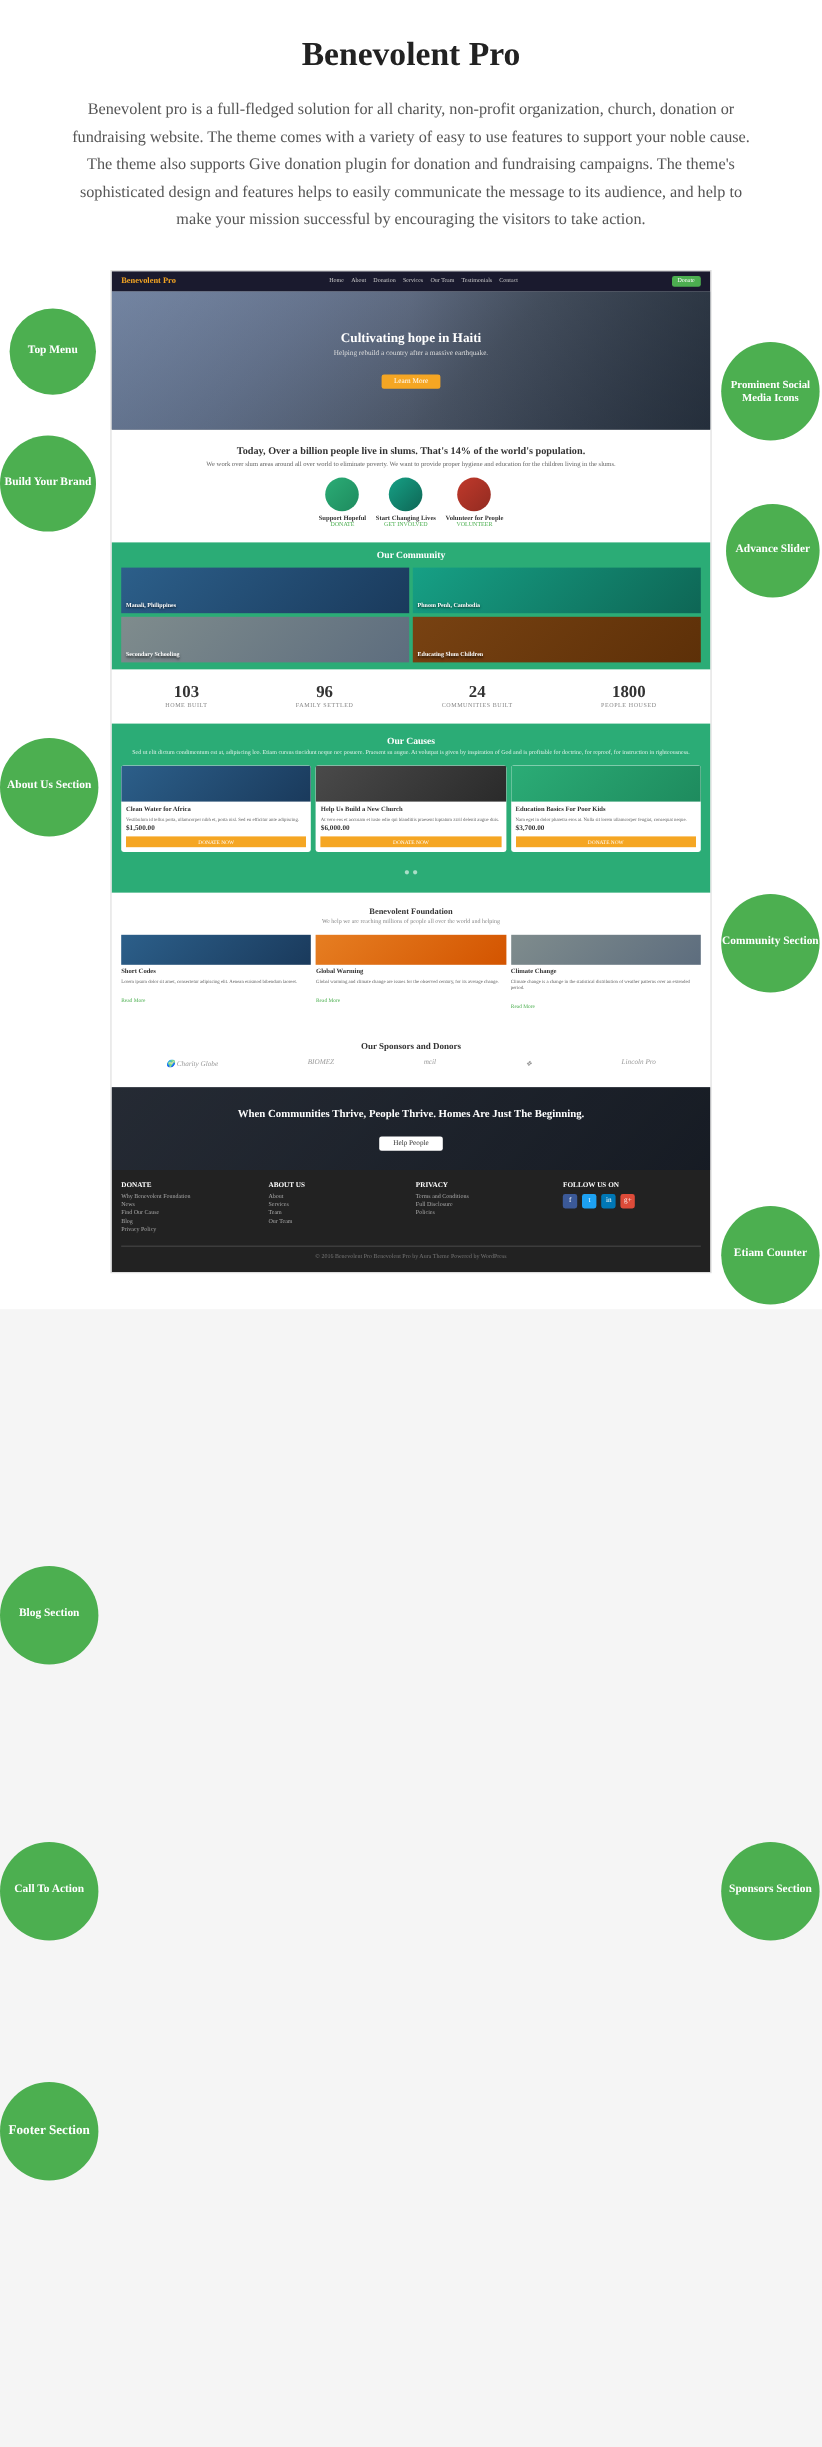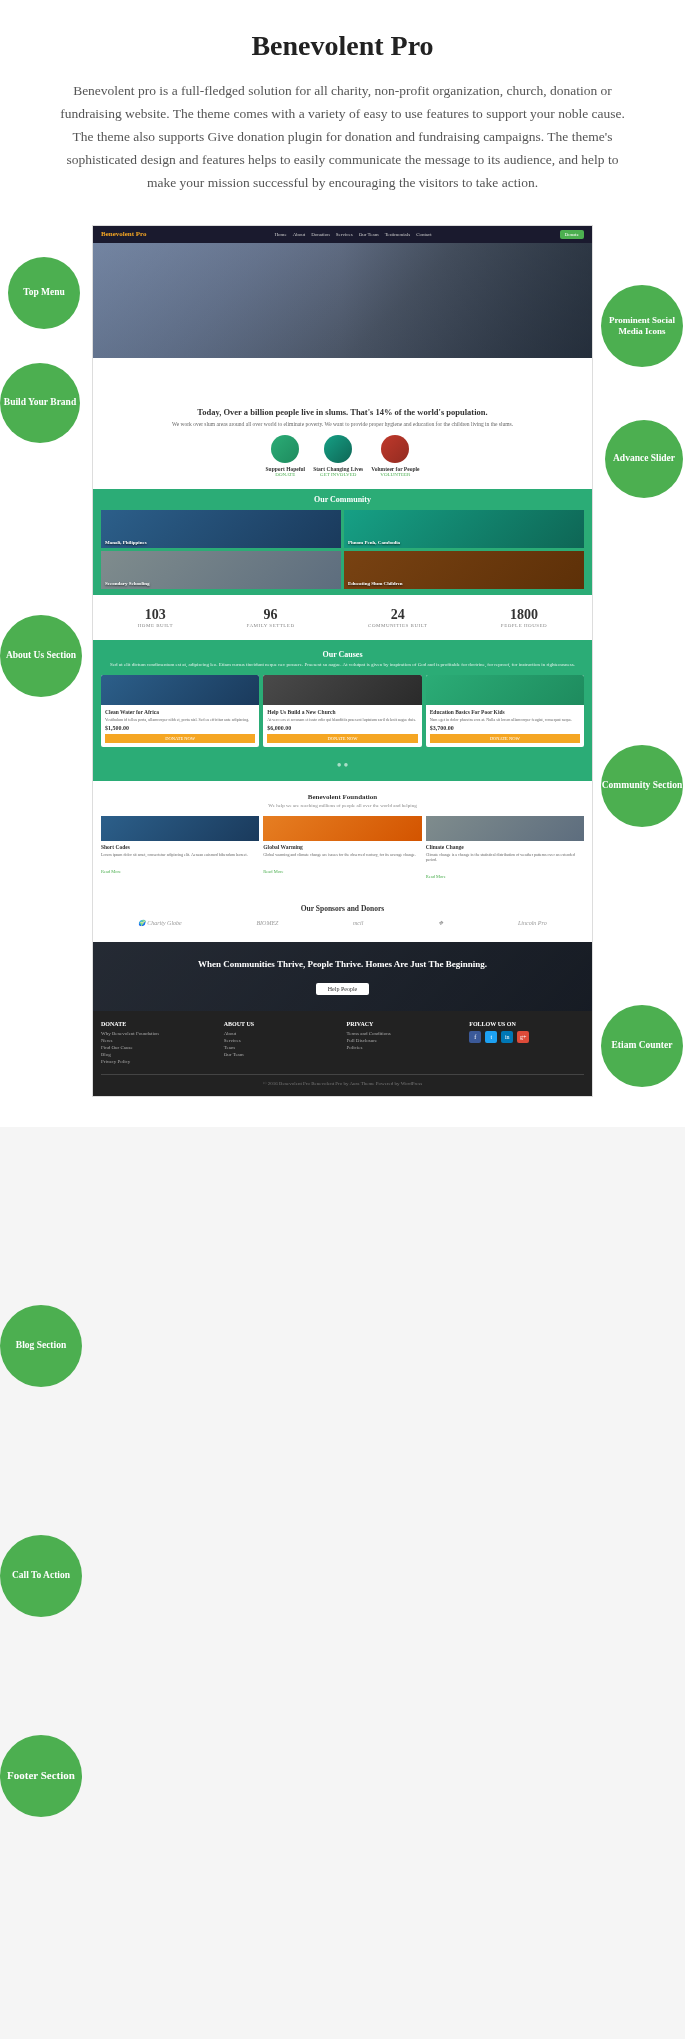"Cultivating hope in Haiti" div.preview-hero-text { html: none -> <div> <div>Cultivating hope in Haiti</div> <div>Helping rebuild a country after a massive earthquake.</div> <span>Learn More</span> </div> }
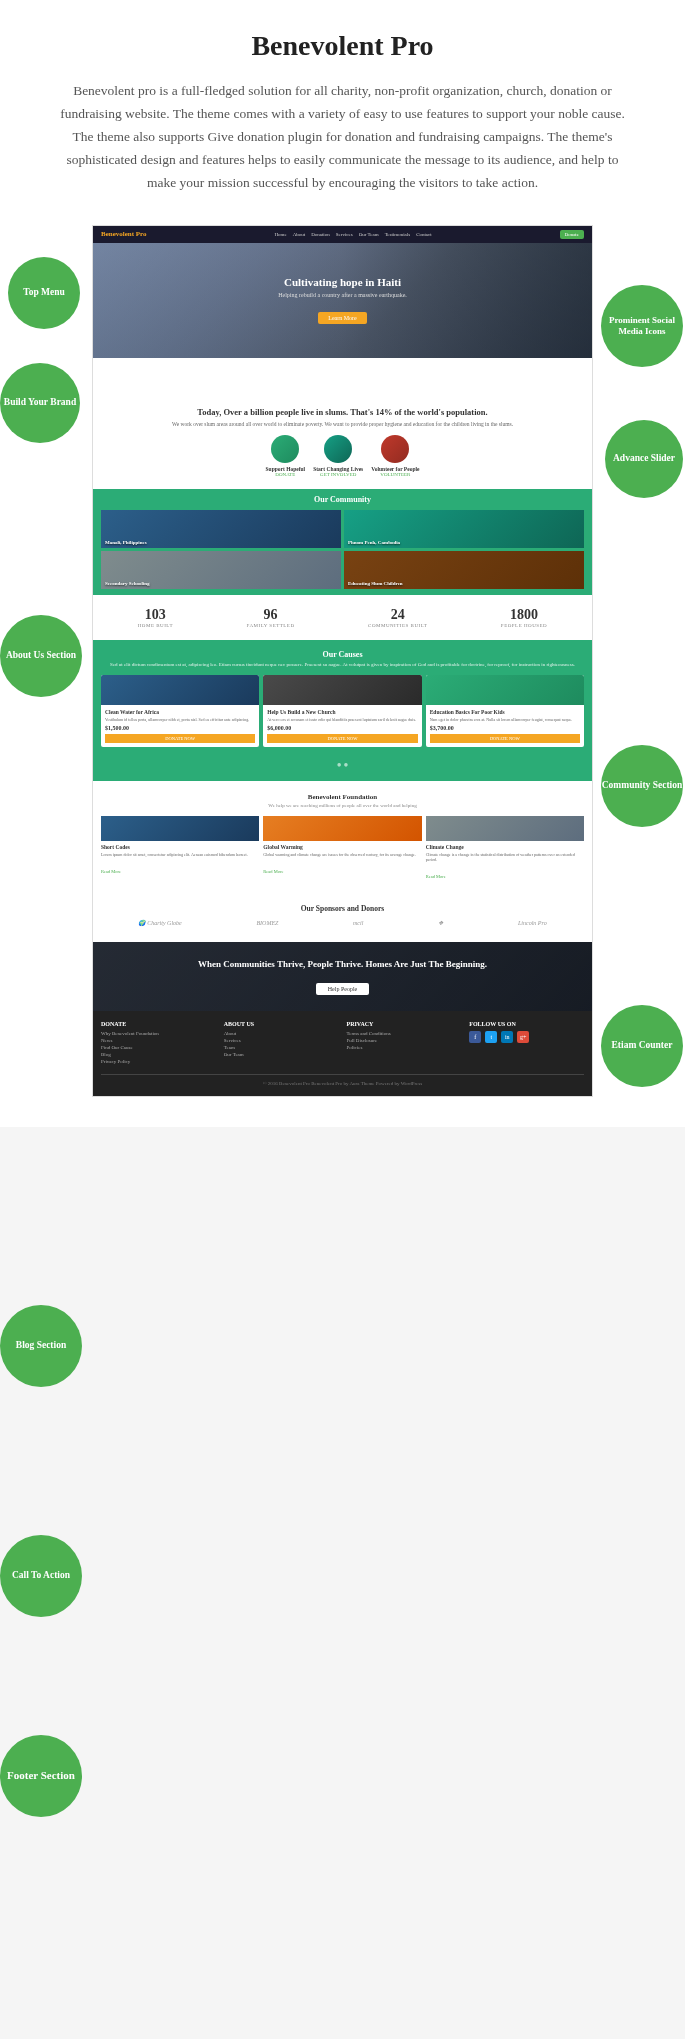"Today, Over a billion people" .preview-about { margin-top: 37px -> none }
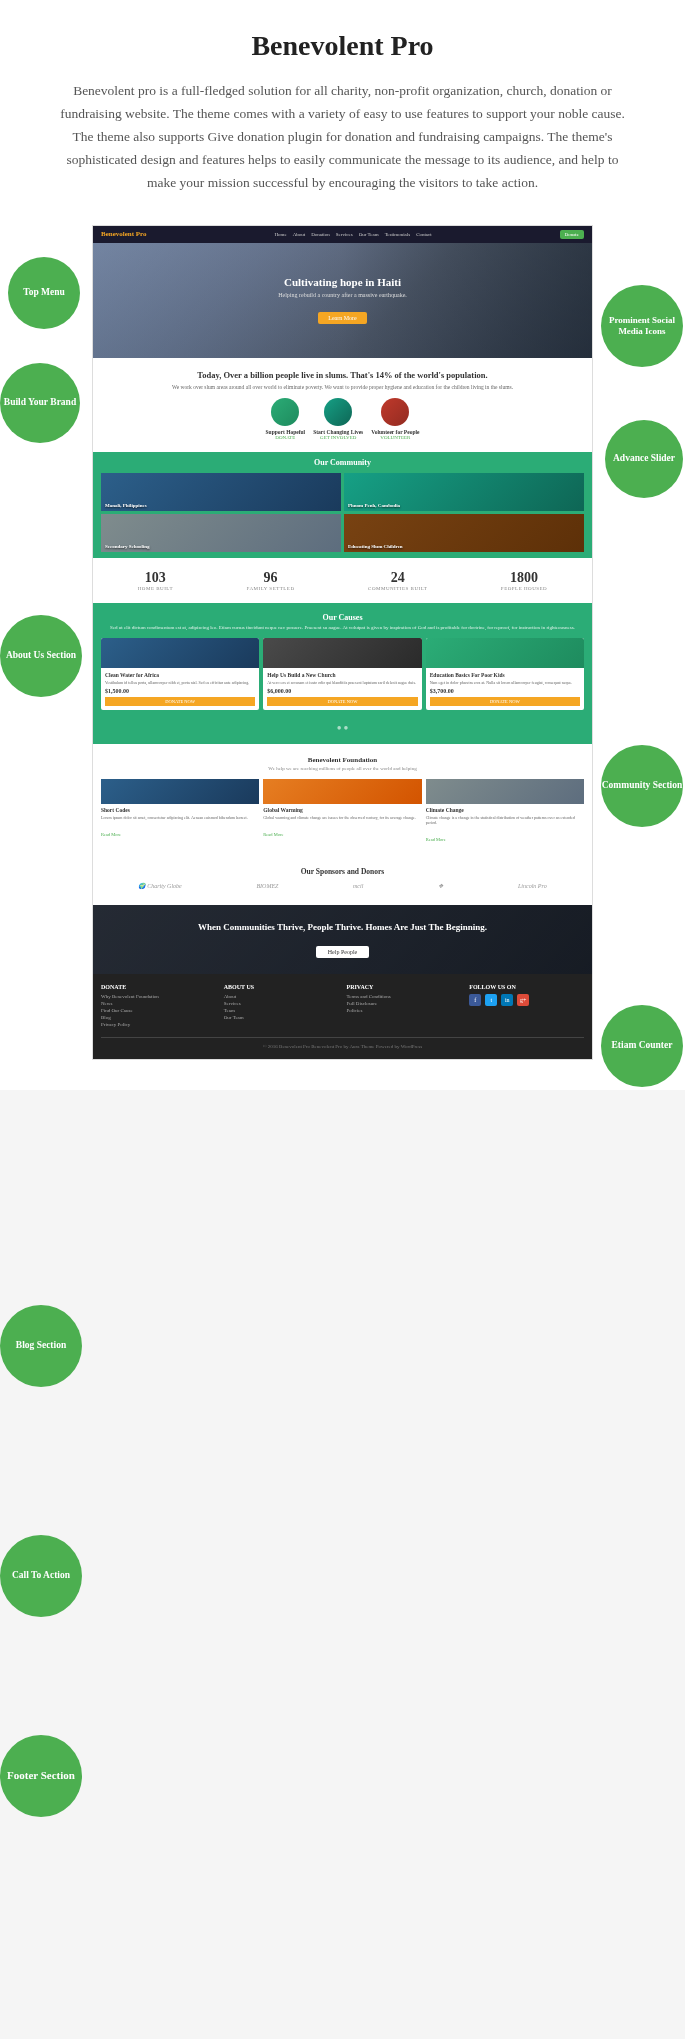"Sponsors Section" div.bubble { html: none -> <div> <span>Sponsors Section</span> </div> }
